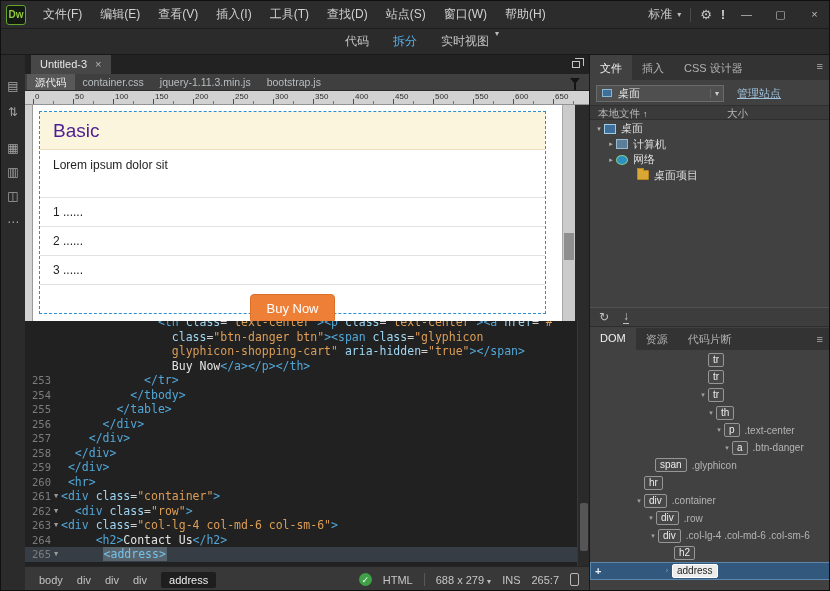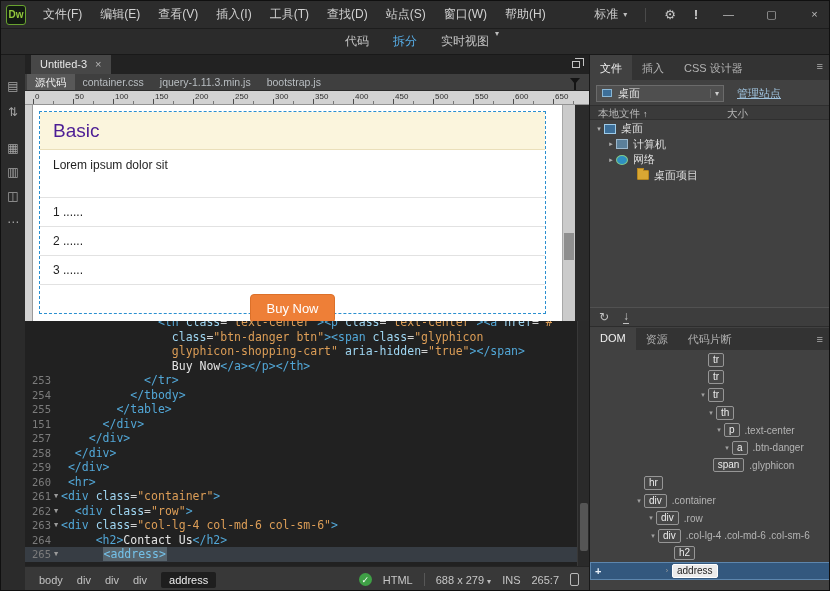"标准" .tb-right { gap: 18px -> 9px }
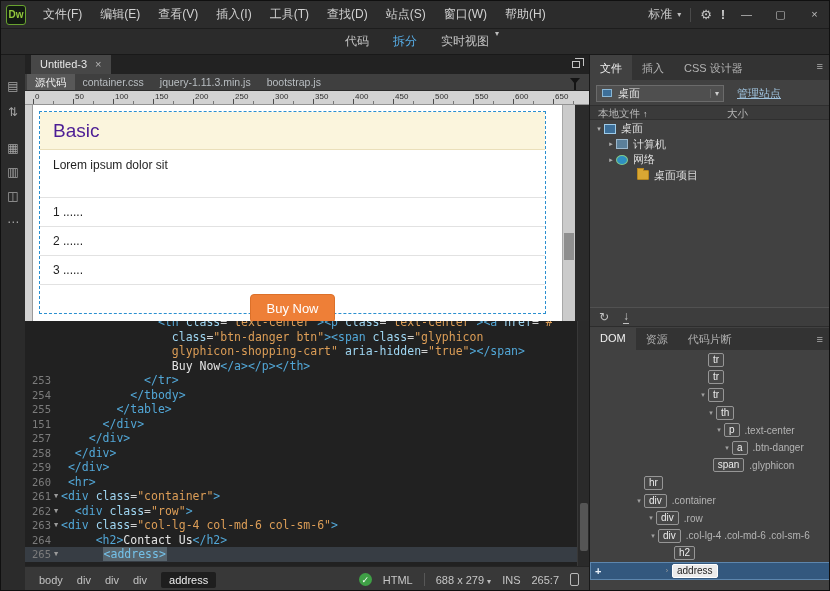"151" span.ln { text: 151 -> 256 }
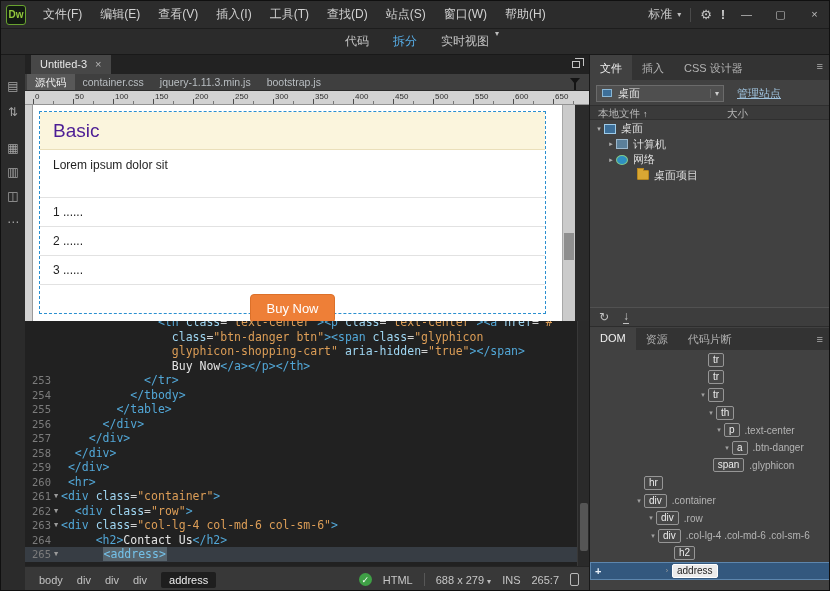"span" div.domrow { justify-content: center -> none; padding-left: 86px -> 65px }
